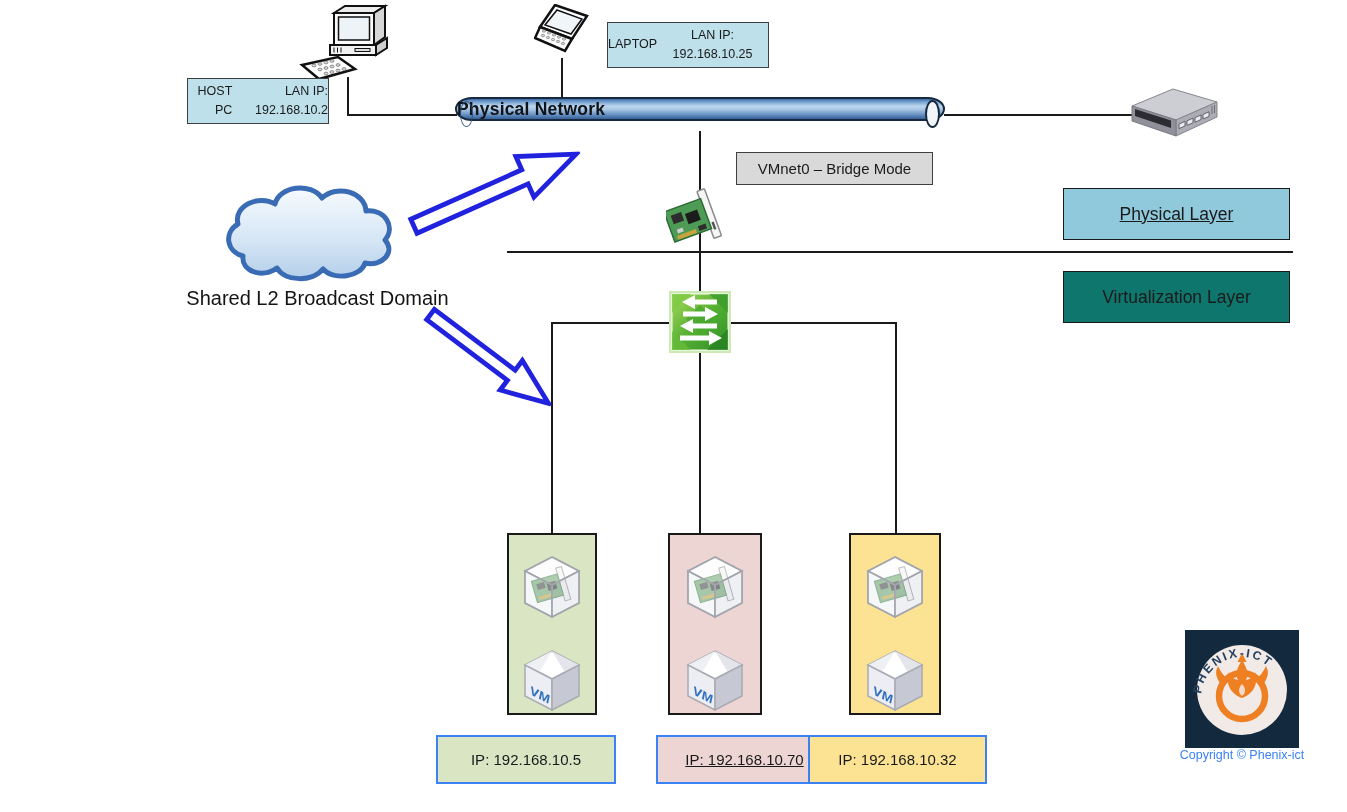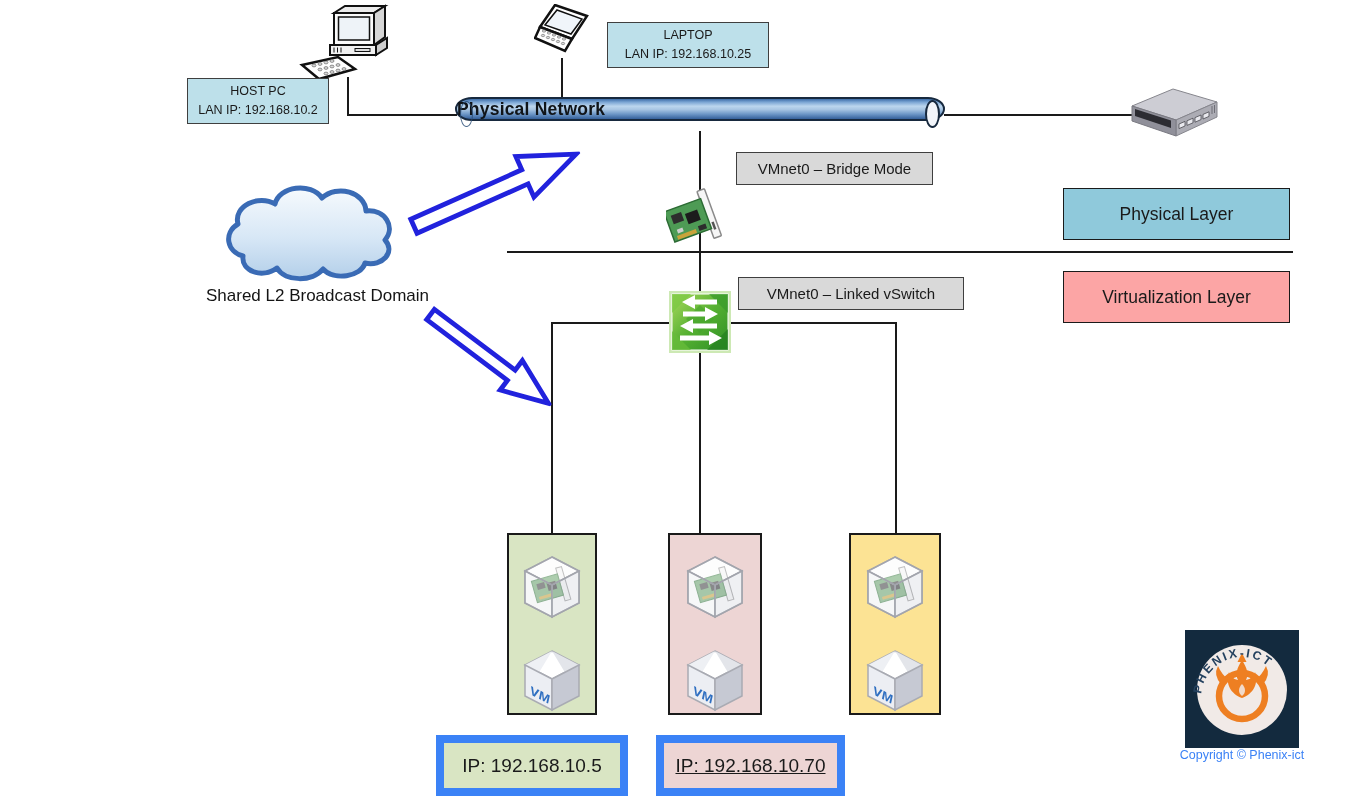"LAPTOP" .label-blue { flex-direction: column -> row }
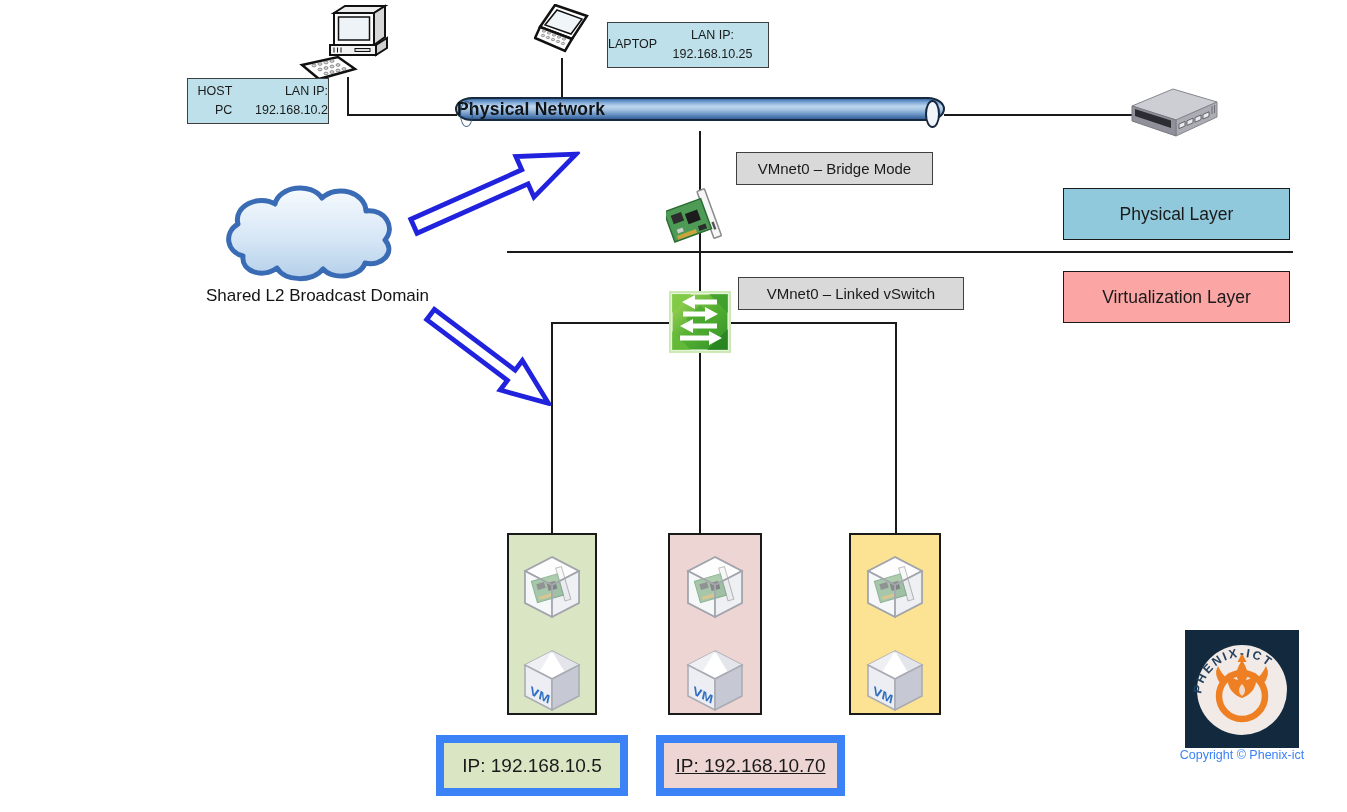"Physical Layer" div.layer-box { text-decoration: none -> underline }
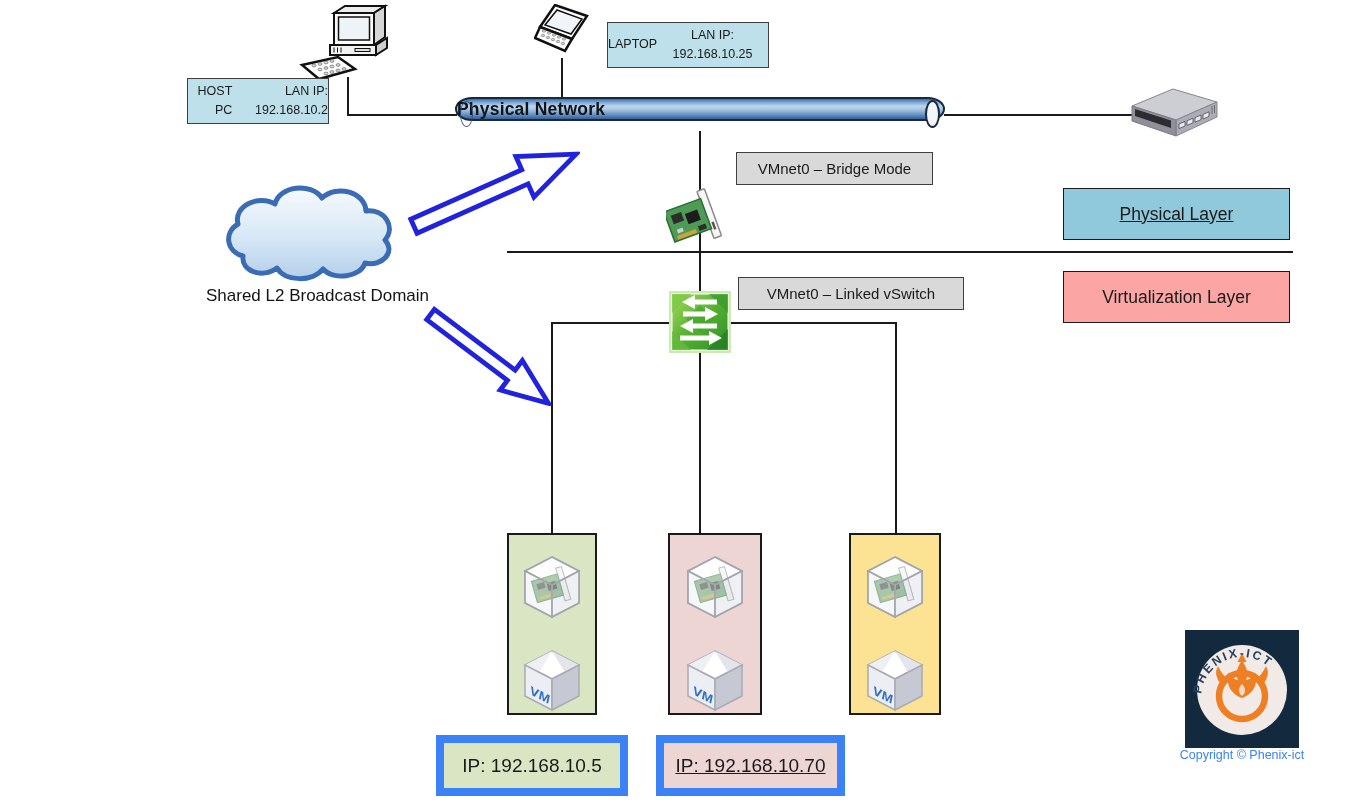"Shared L2 Broadcast Domain" .cloud-text { font-size: 17px -> 20px }
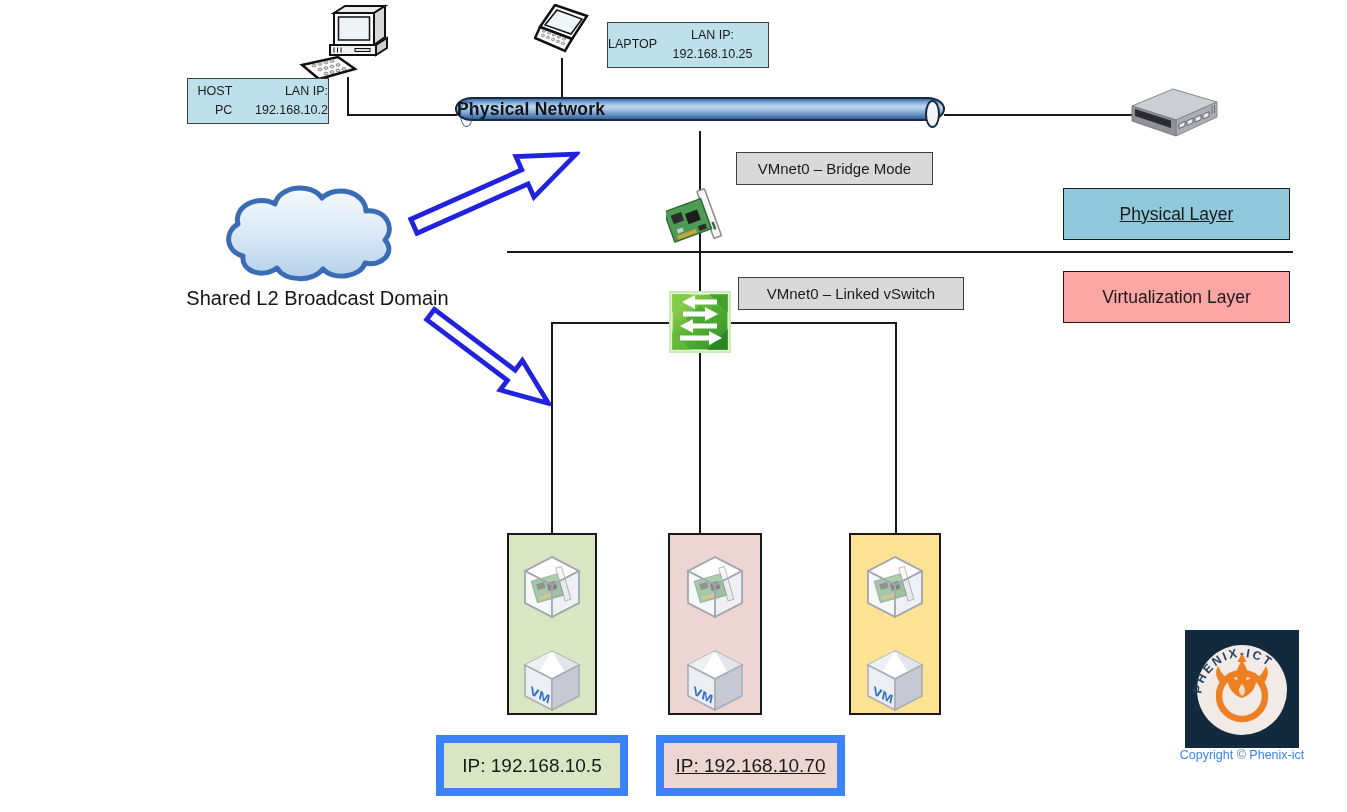"VMnet0 – Linked vSwitch" div.label-gray { html: <div> <span>VMnet0 – Linked vSwitch</span> </div> -> none }
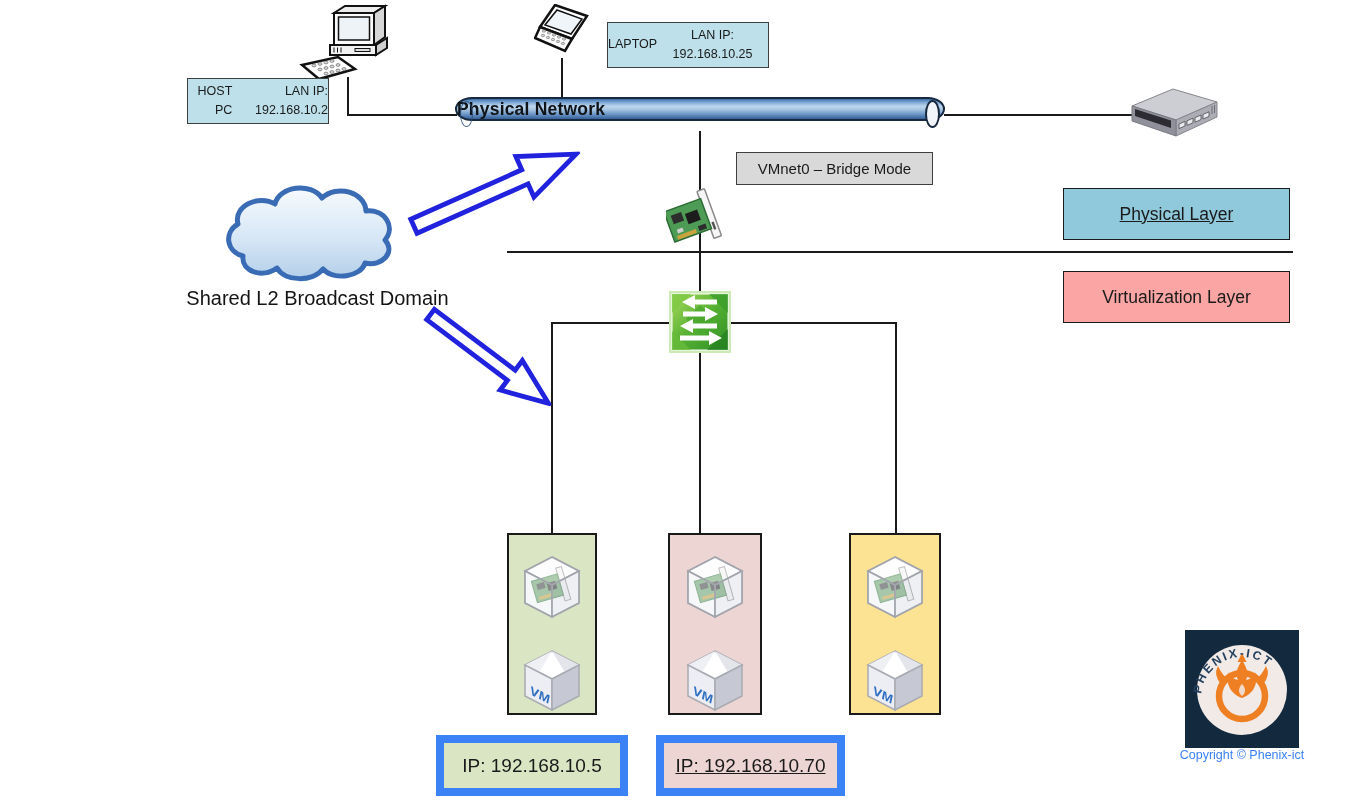"Virtualization Layer" .layer-orange { background: #fca5a5 -> #0f766e }
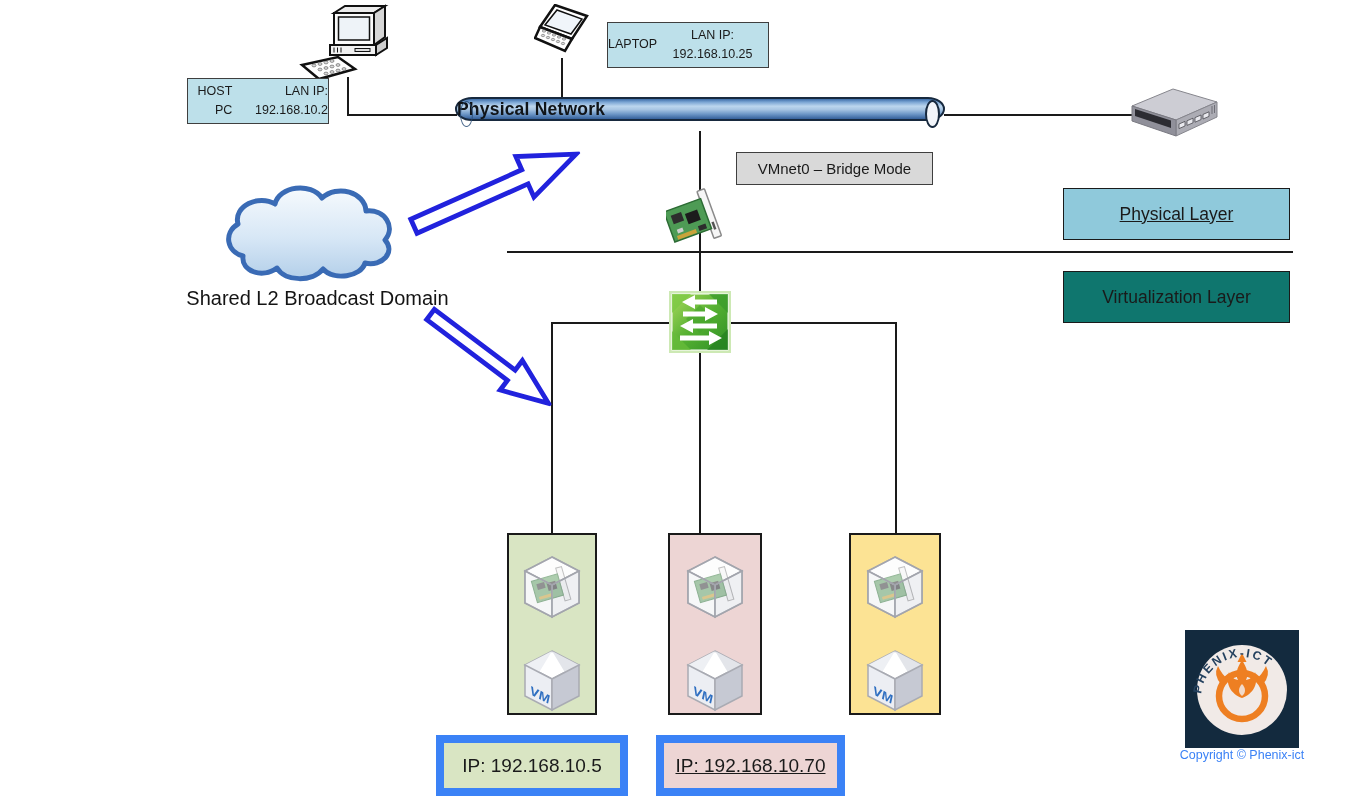"IP: 192.168.10.5" .ip-box { border: 8px solid #3b82f6 -> 2px solid #3b82f6; font-size: 19px -> 15px }
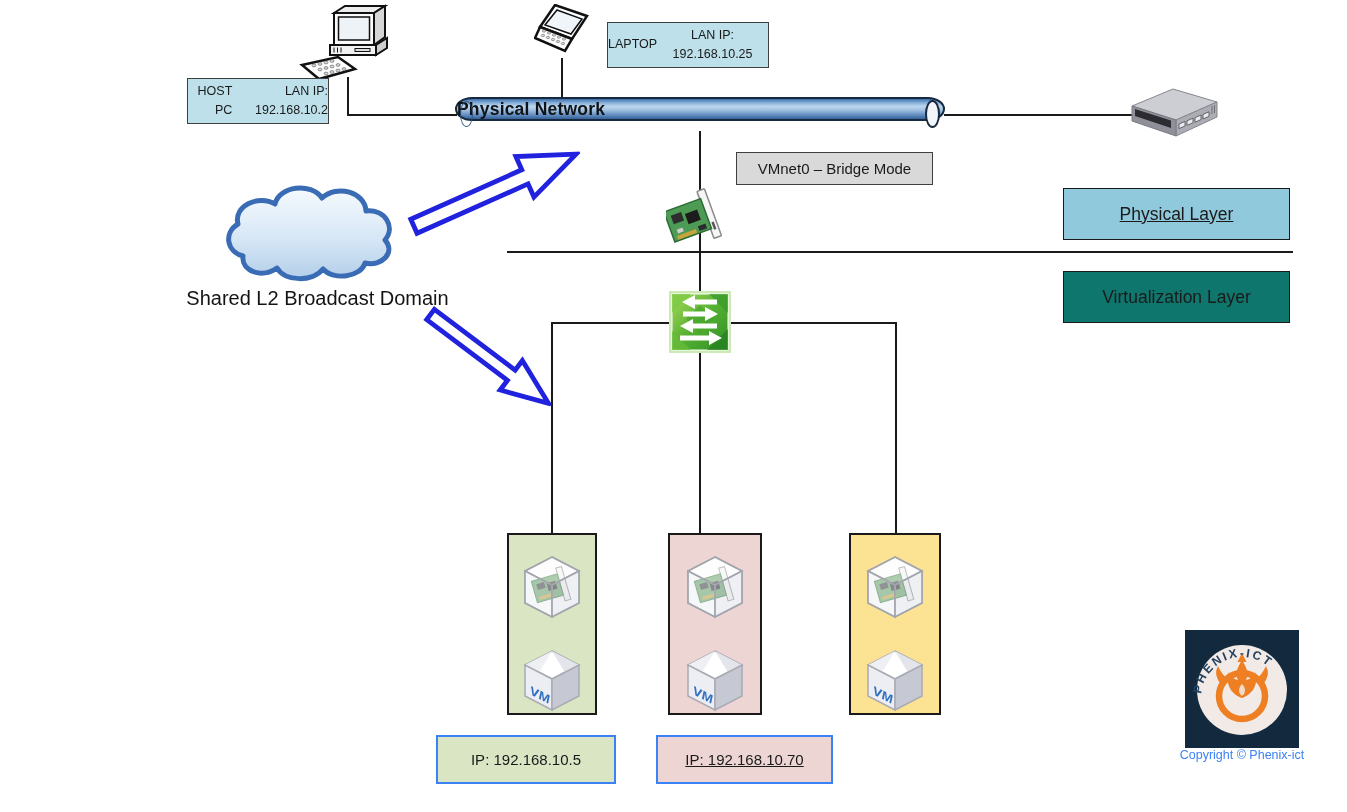"IP: 192.168.10.32" div.ip-box { html: none -> <div> <span>IP: 192.168.10.32</span> </div> }
